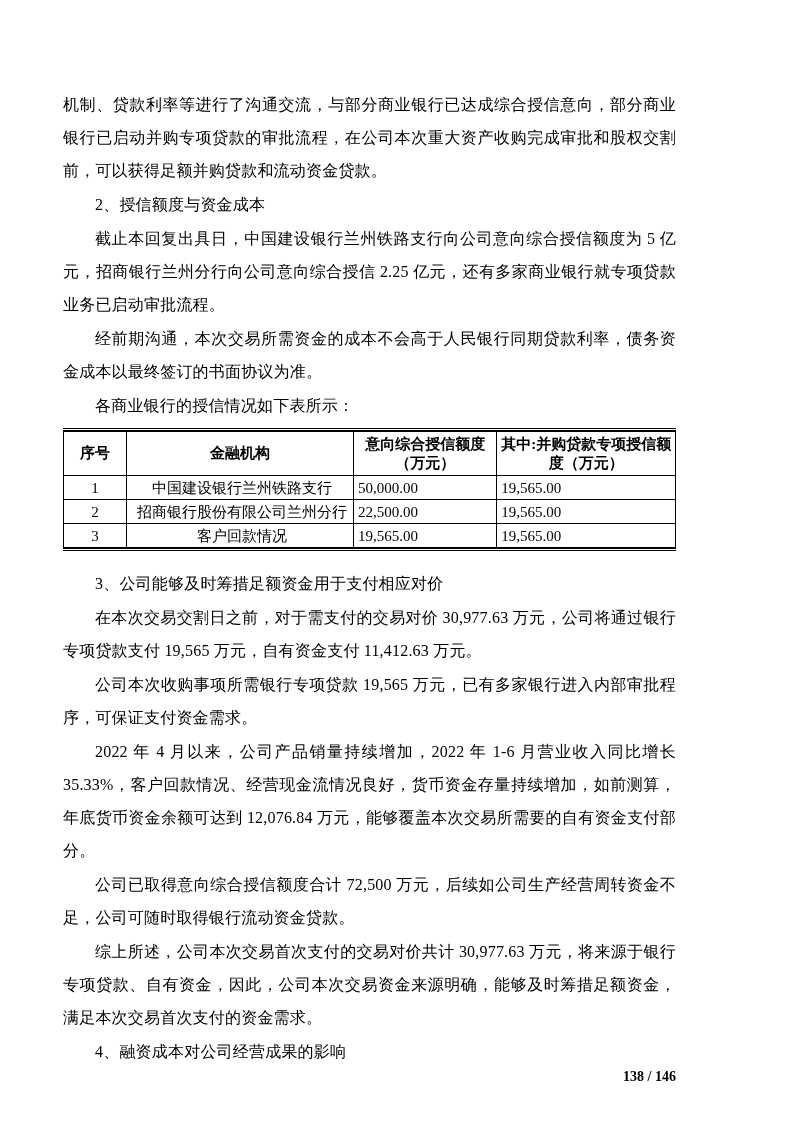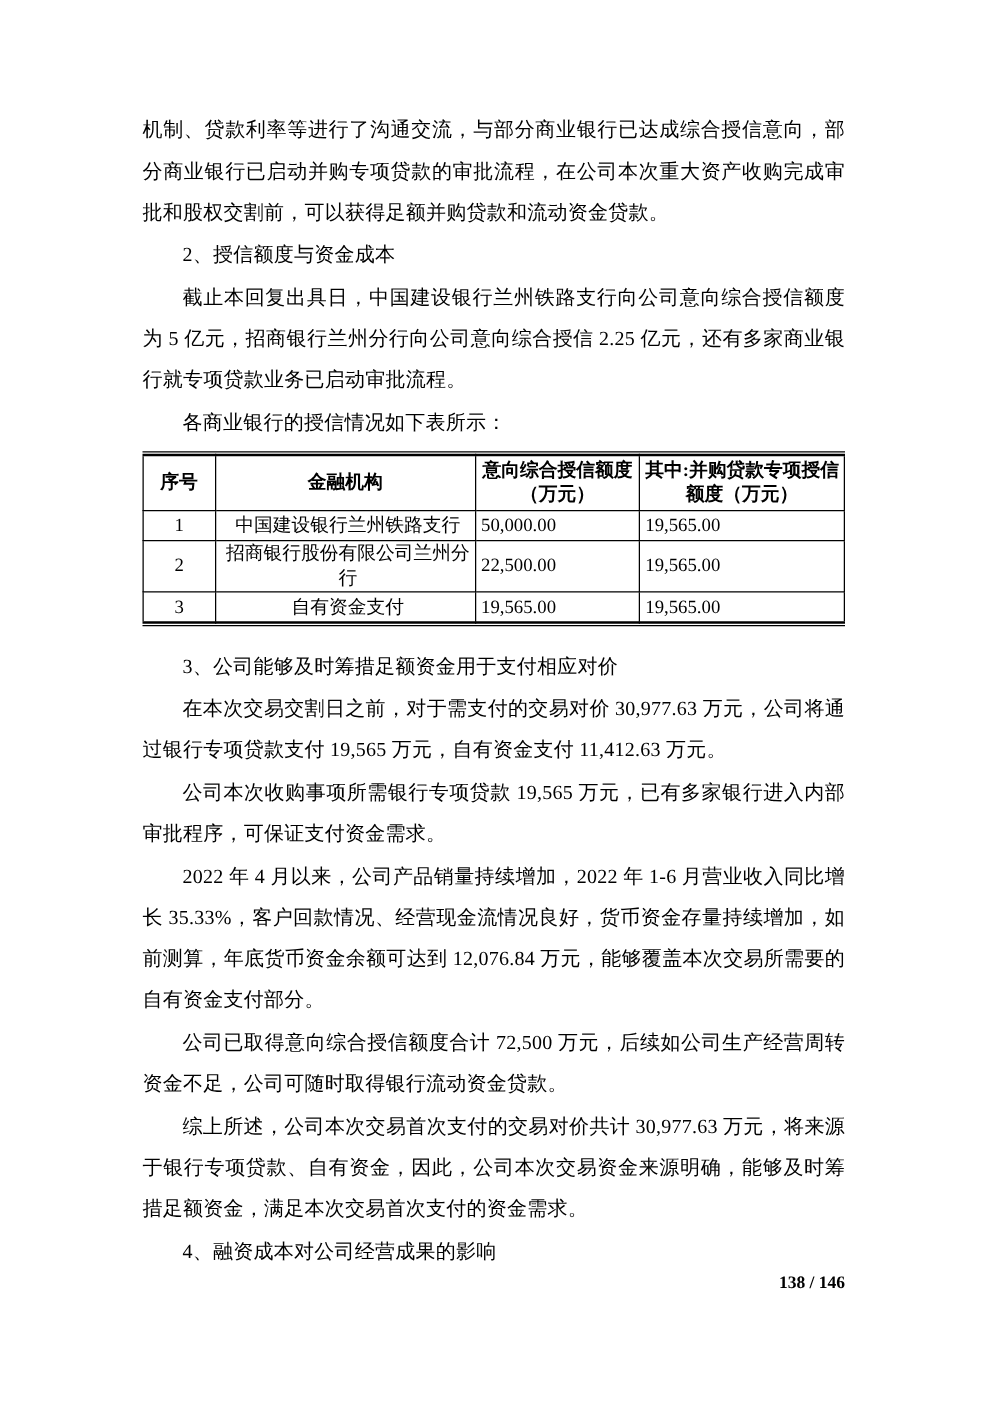"机制、贷款利率等进行了沟通交流，与部分商业银行已达成综合授信意向，部分商业银行已" .content { padding: 88px 117px 0 114px -> 88px 117px 0 63px }
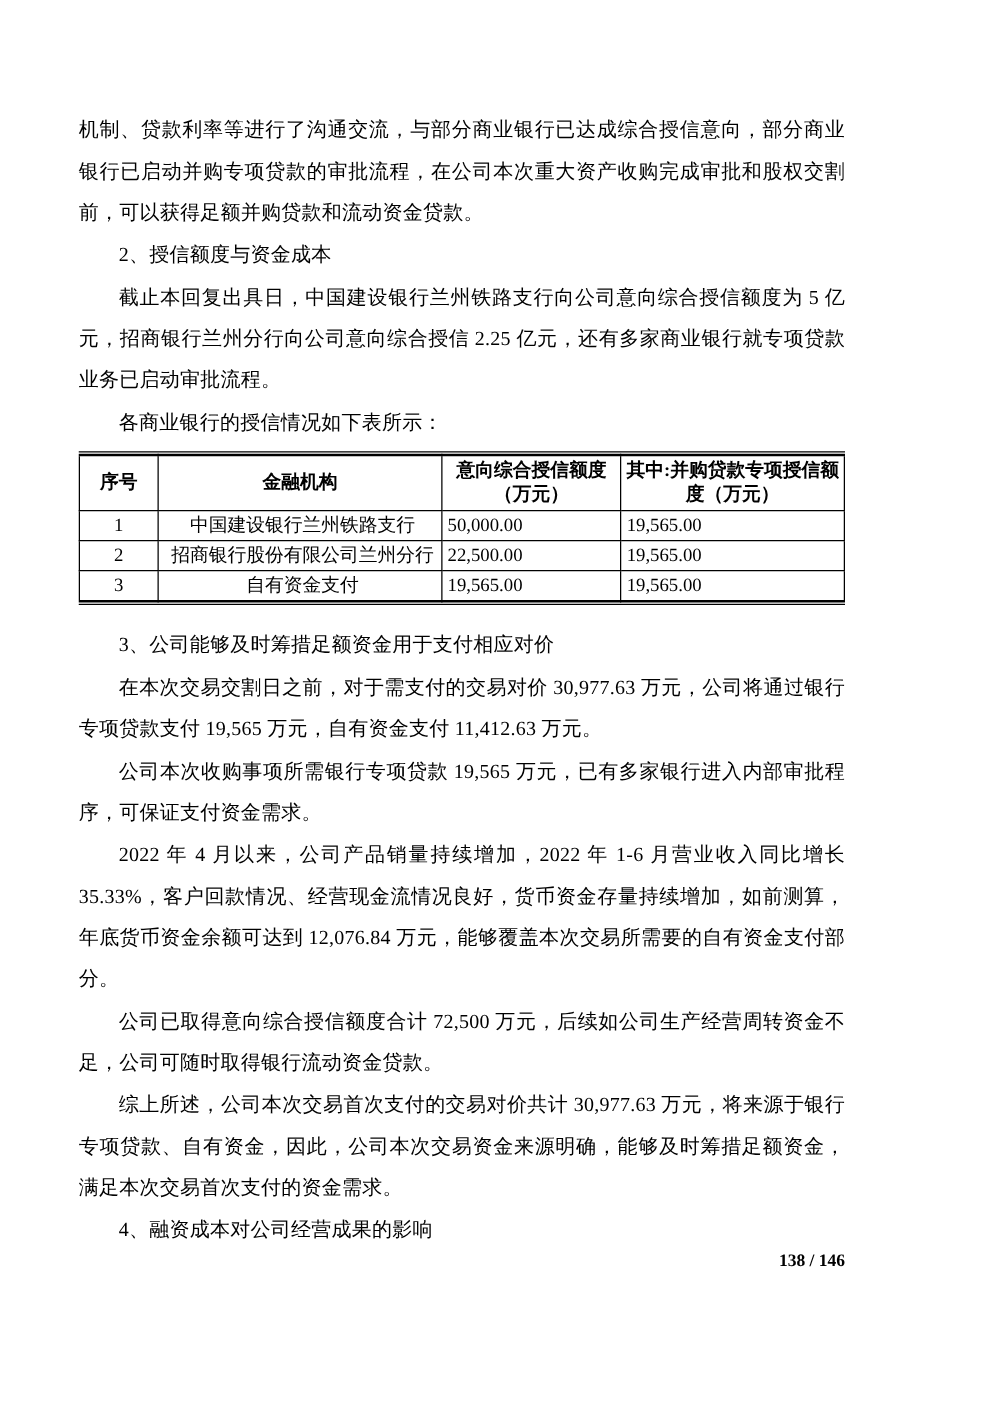"经前期沟通，本次交易所需资金的成本不会高于人民银行同期贷款利率，债务资金成本以最" p.body-par { html: none -> <p>经前期沟通，本次交易所需资金的成本不会高于人民银行同期贷款利率，债务资金成本以最终签订的书面协议为准。</p> }
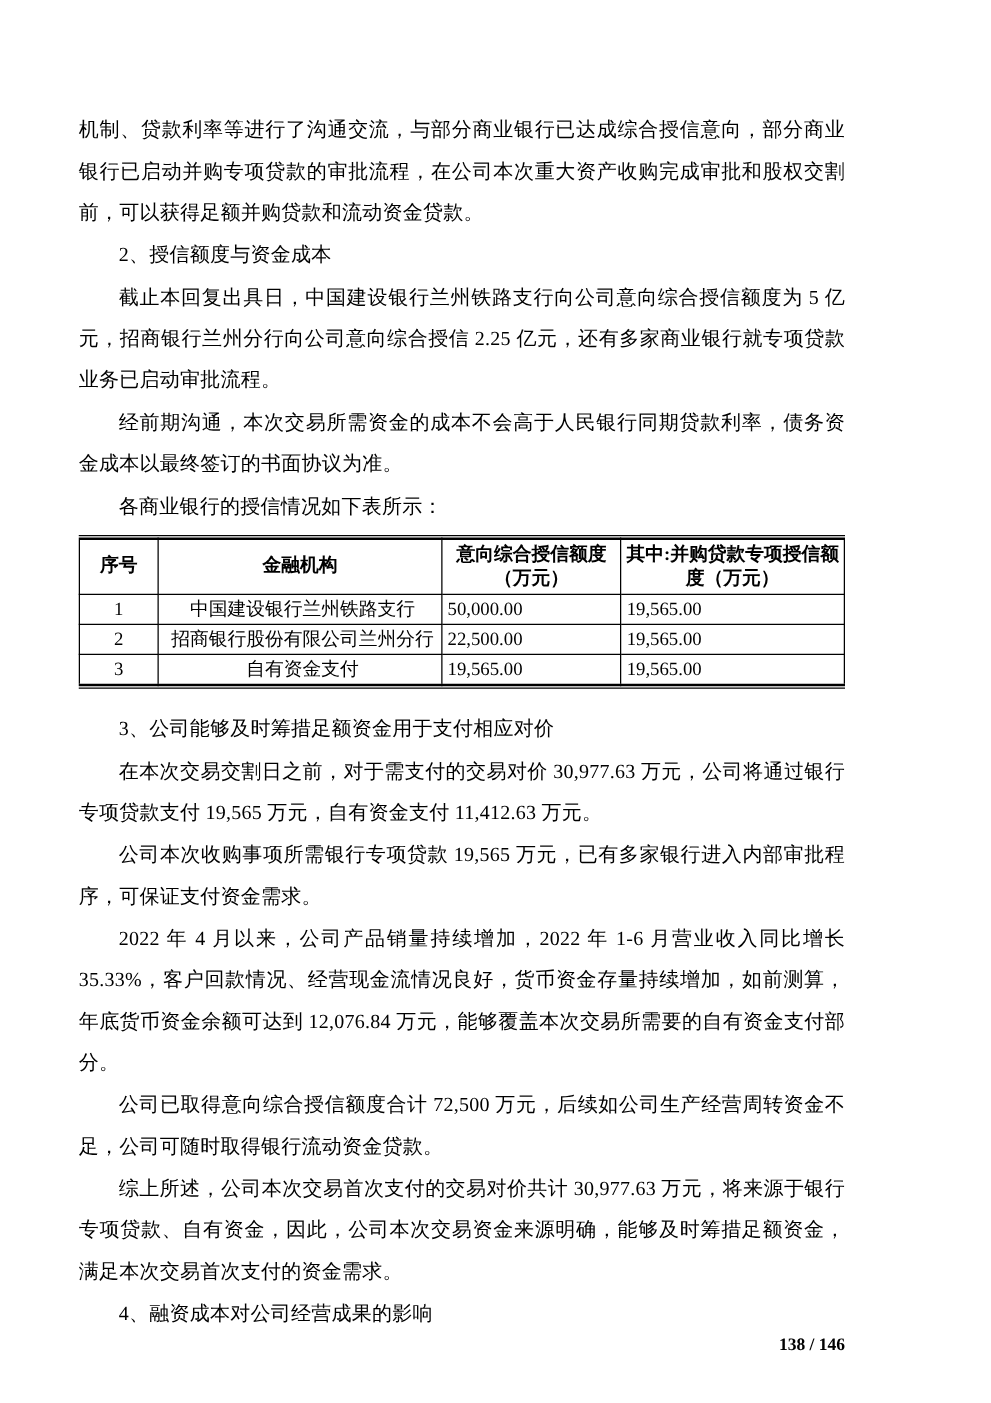"自有资金支付" td.cell-inst { text: 自有资金支付 -> 客户回款情况 }
